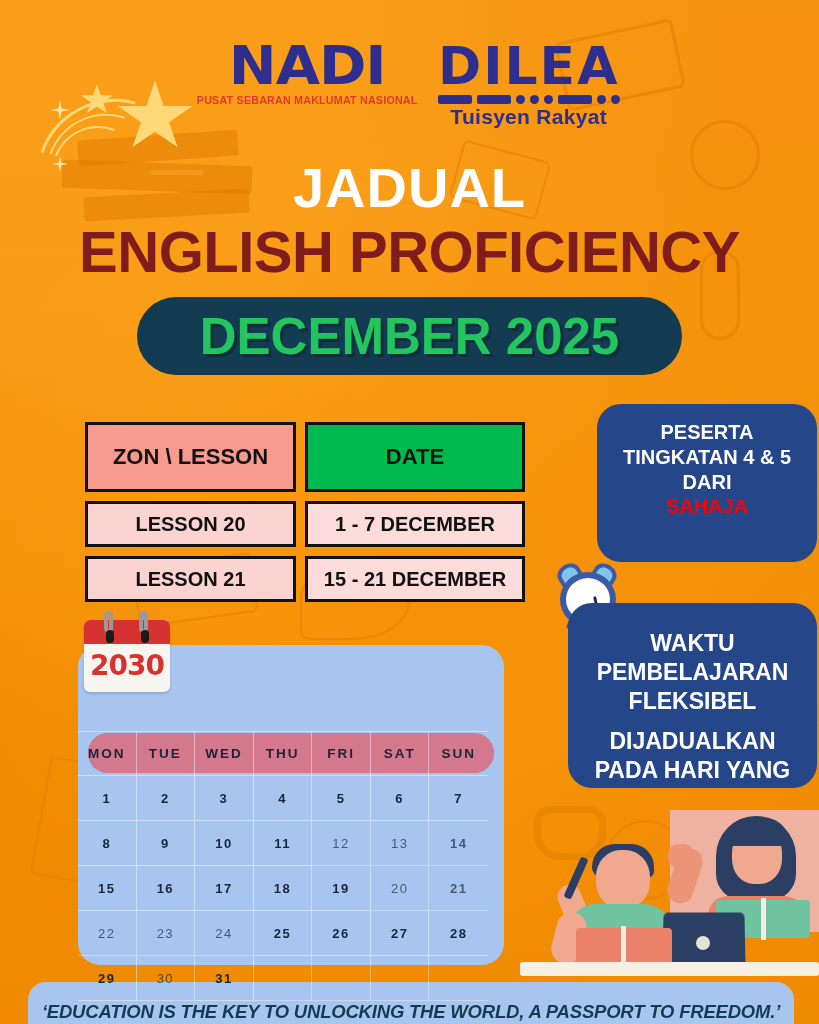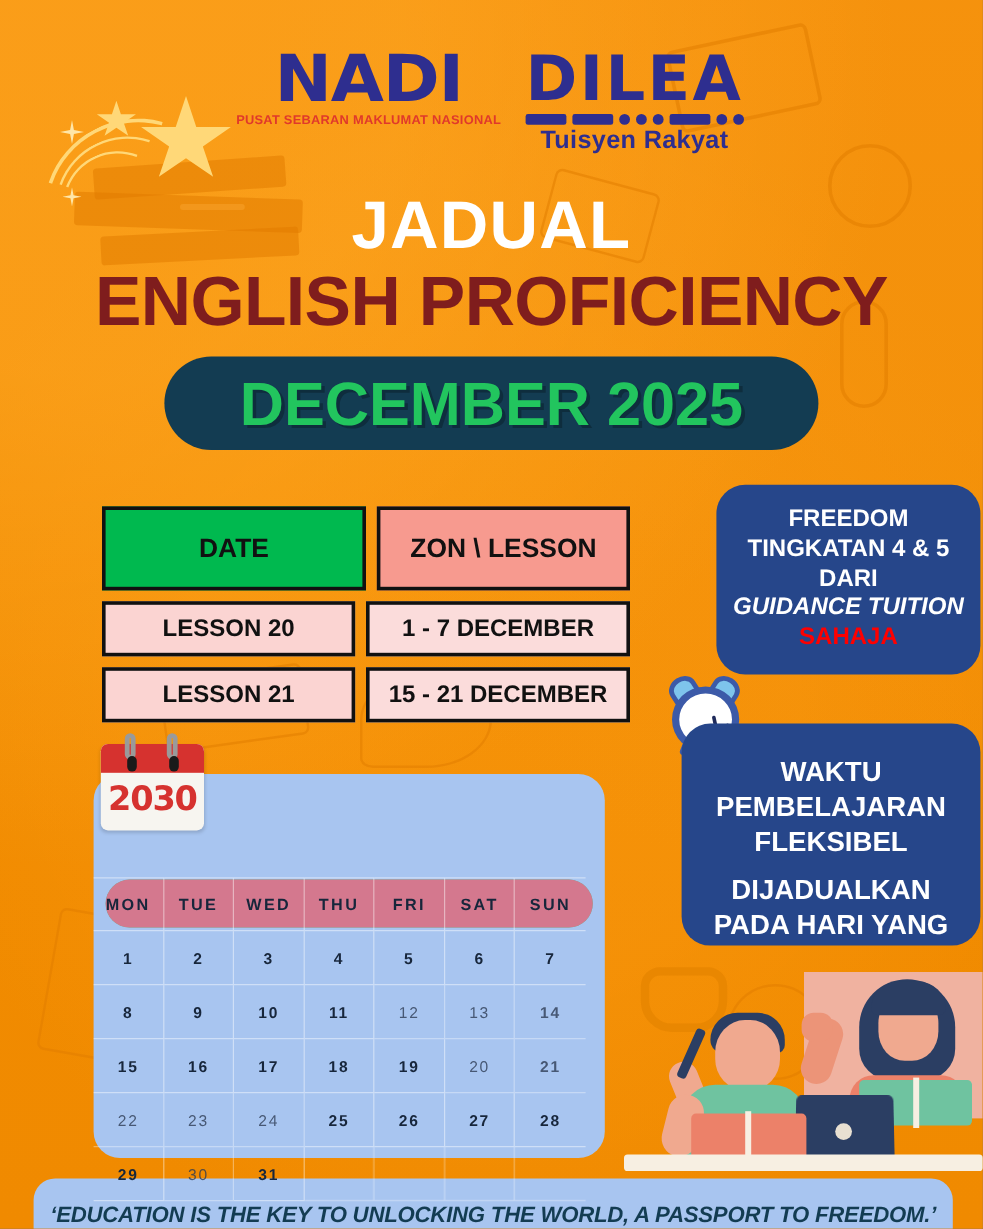"FREEDOM" div.ln { text: FREEDOM -> PESERTA }
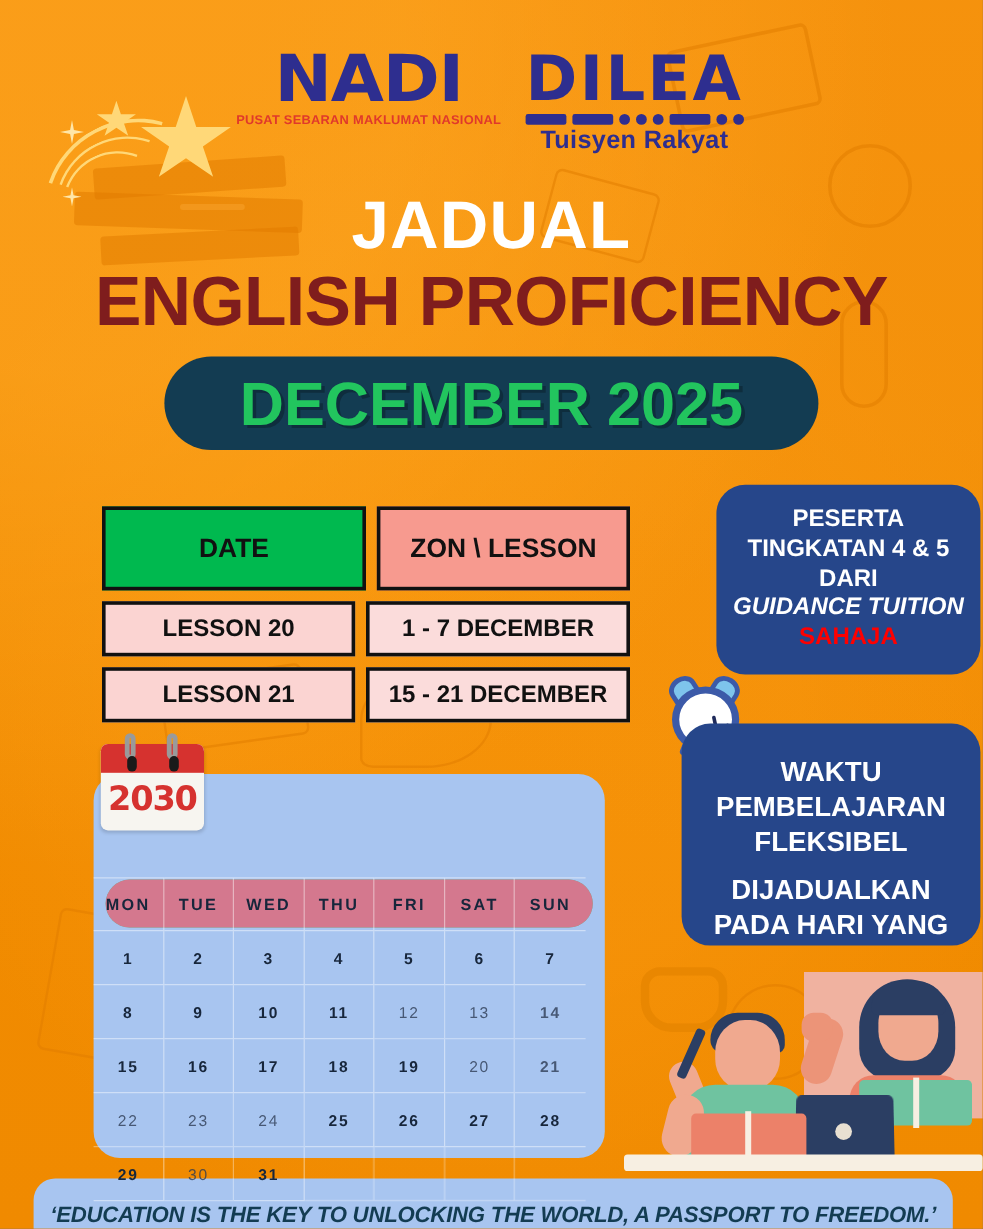"DATE" div.cell { order: before "ZON \ LESSON" -> after "ZON \ LESSON" }
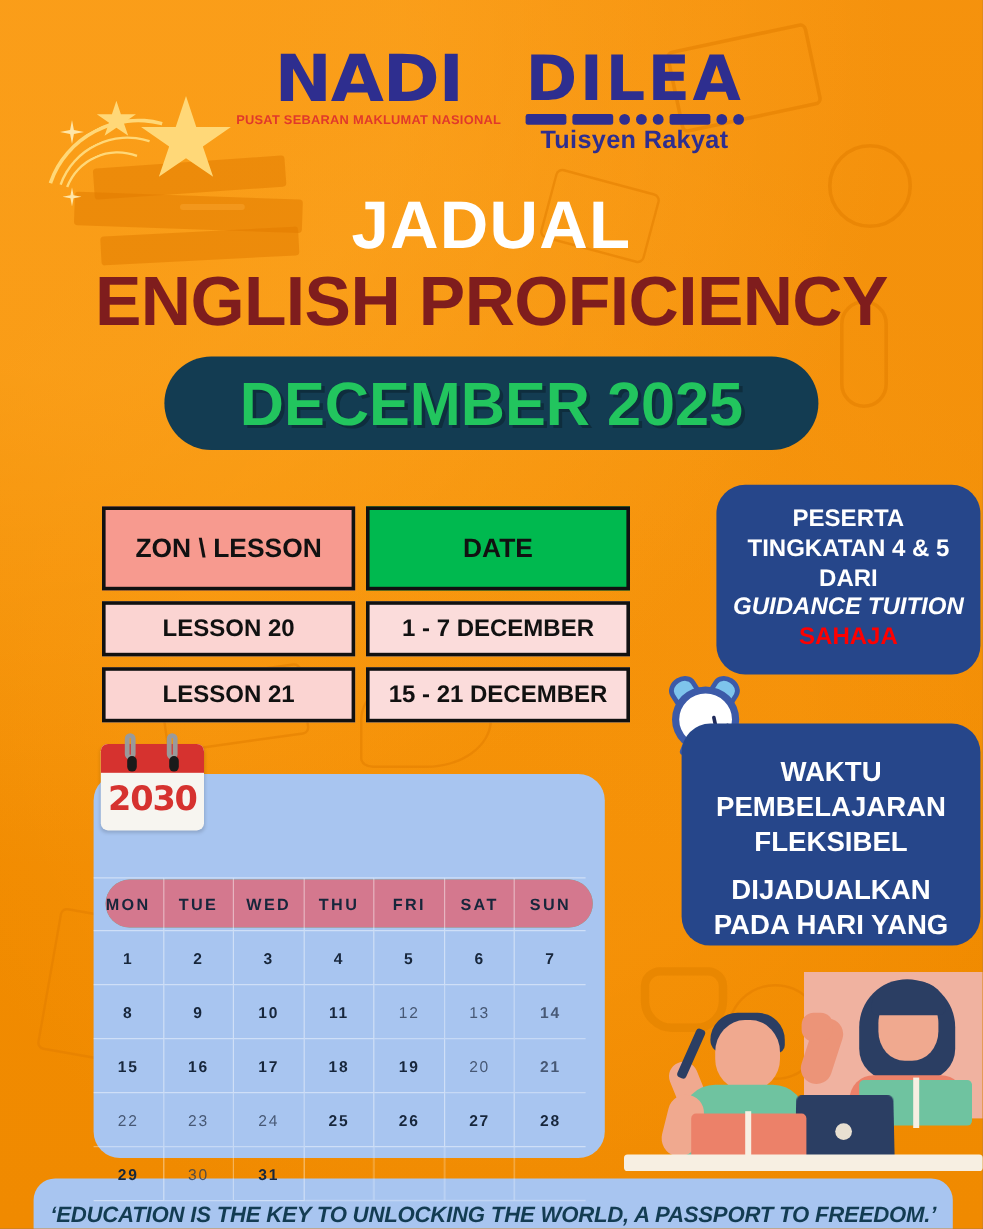"GUIDANCE TUITION" div.ln { html: <div>GUIDANCE TUITION</div> -> none }
